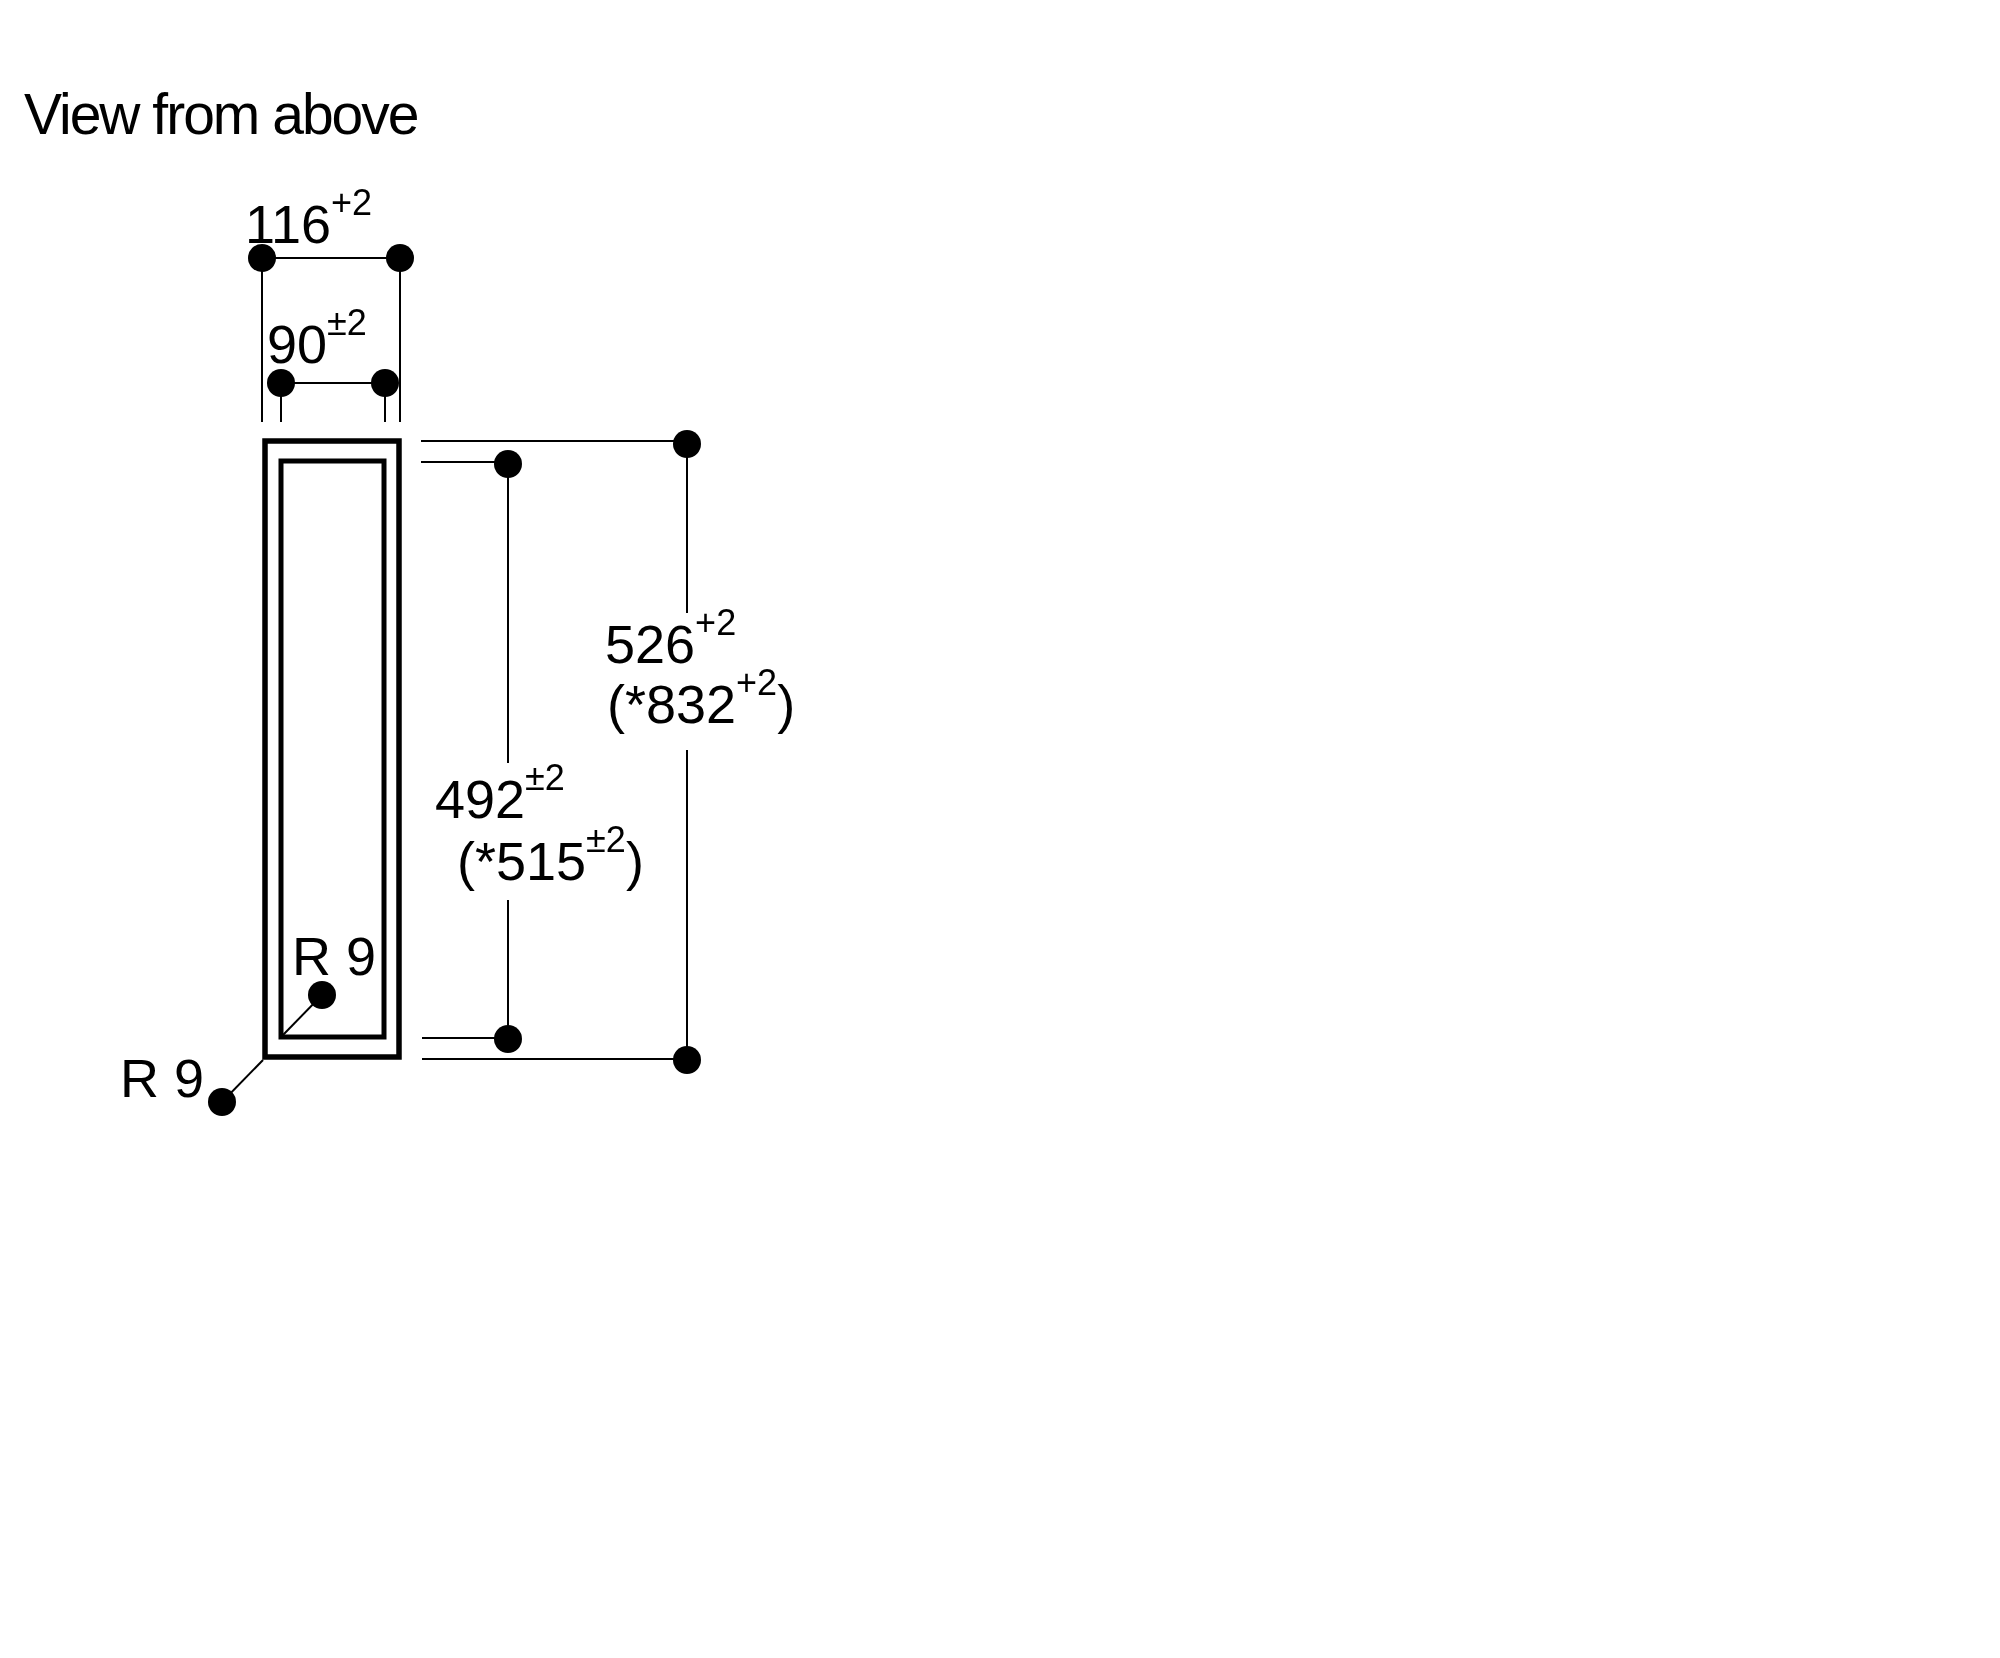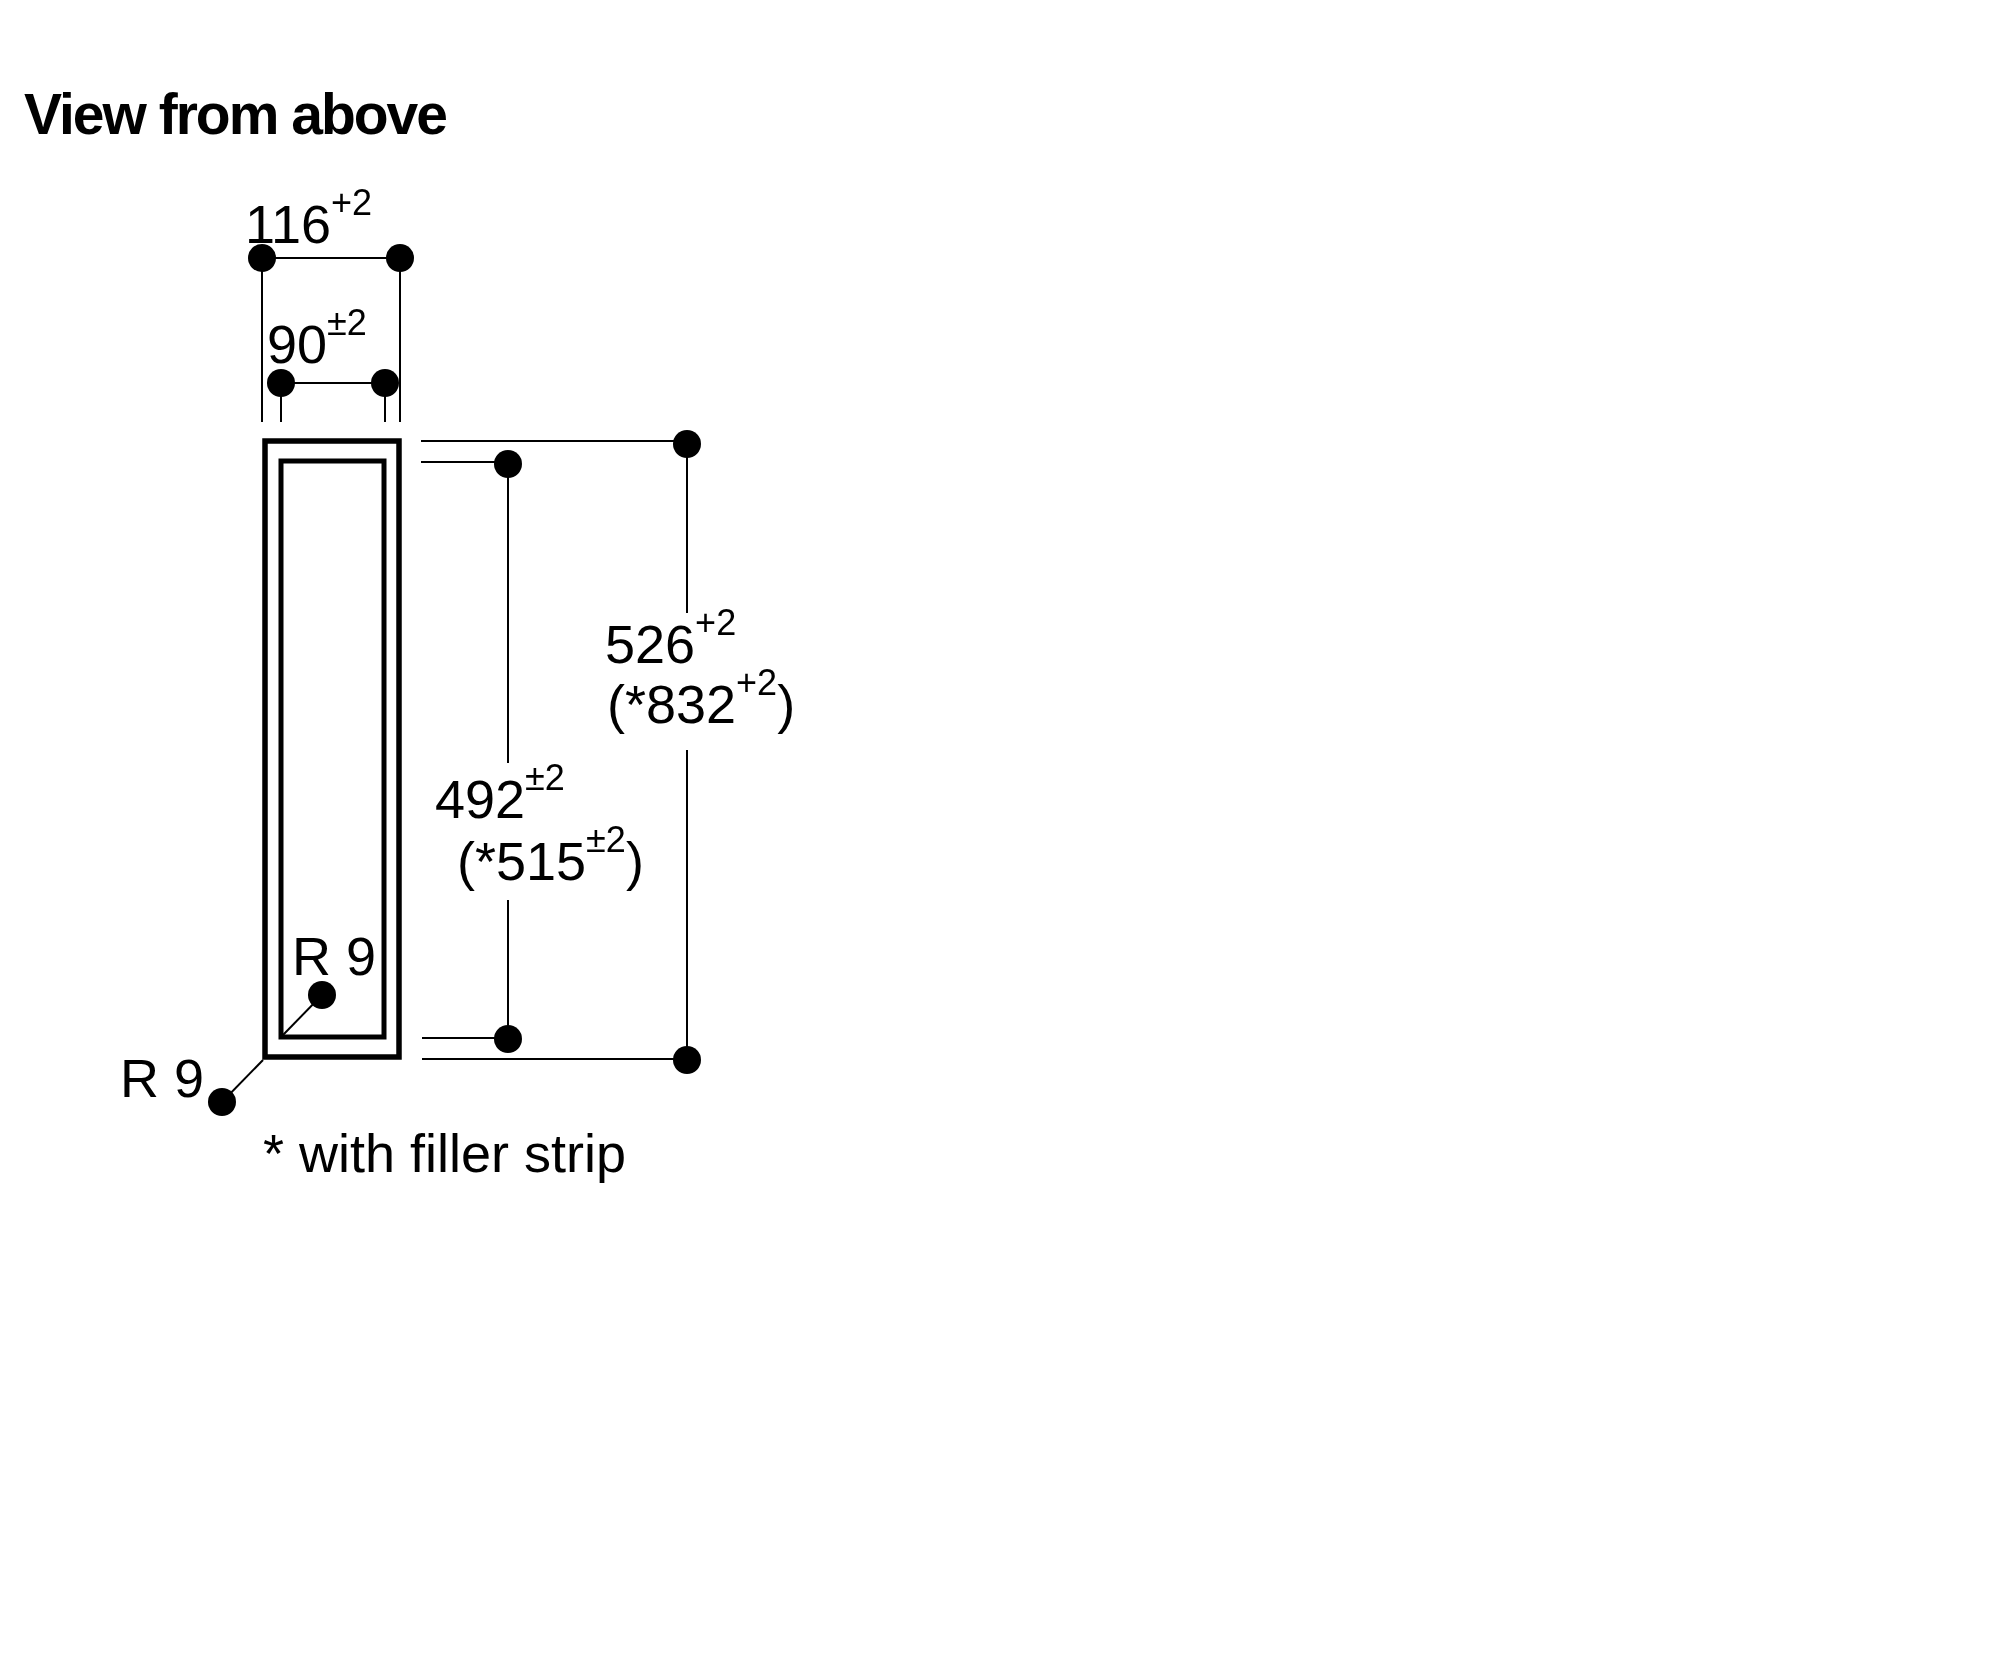"View from above" .page-title { font-weight: bold -> normal }
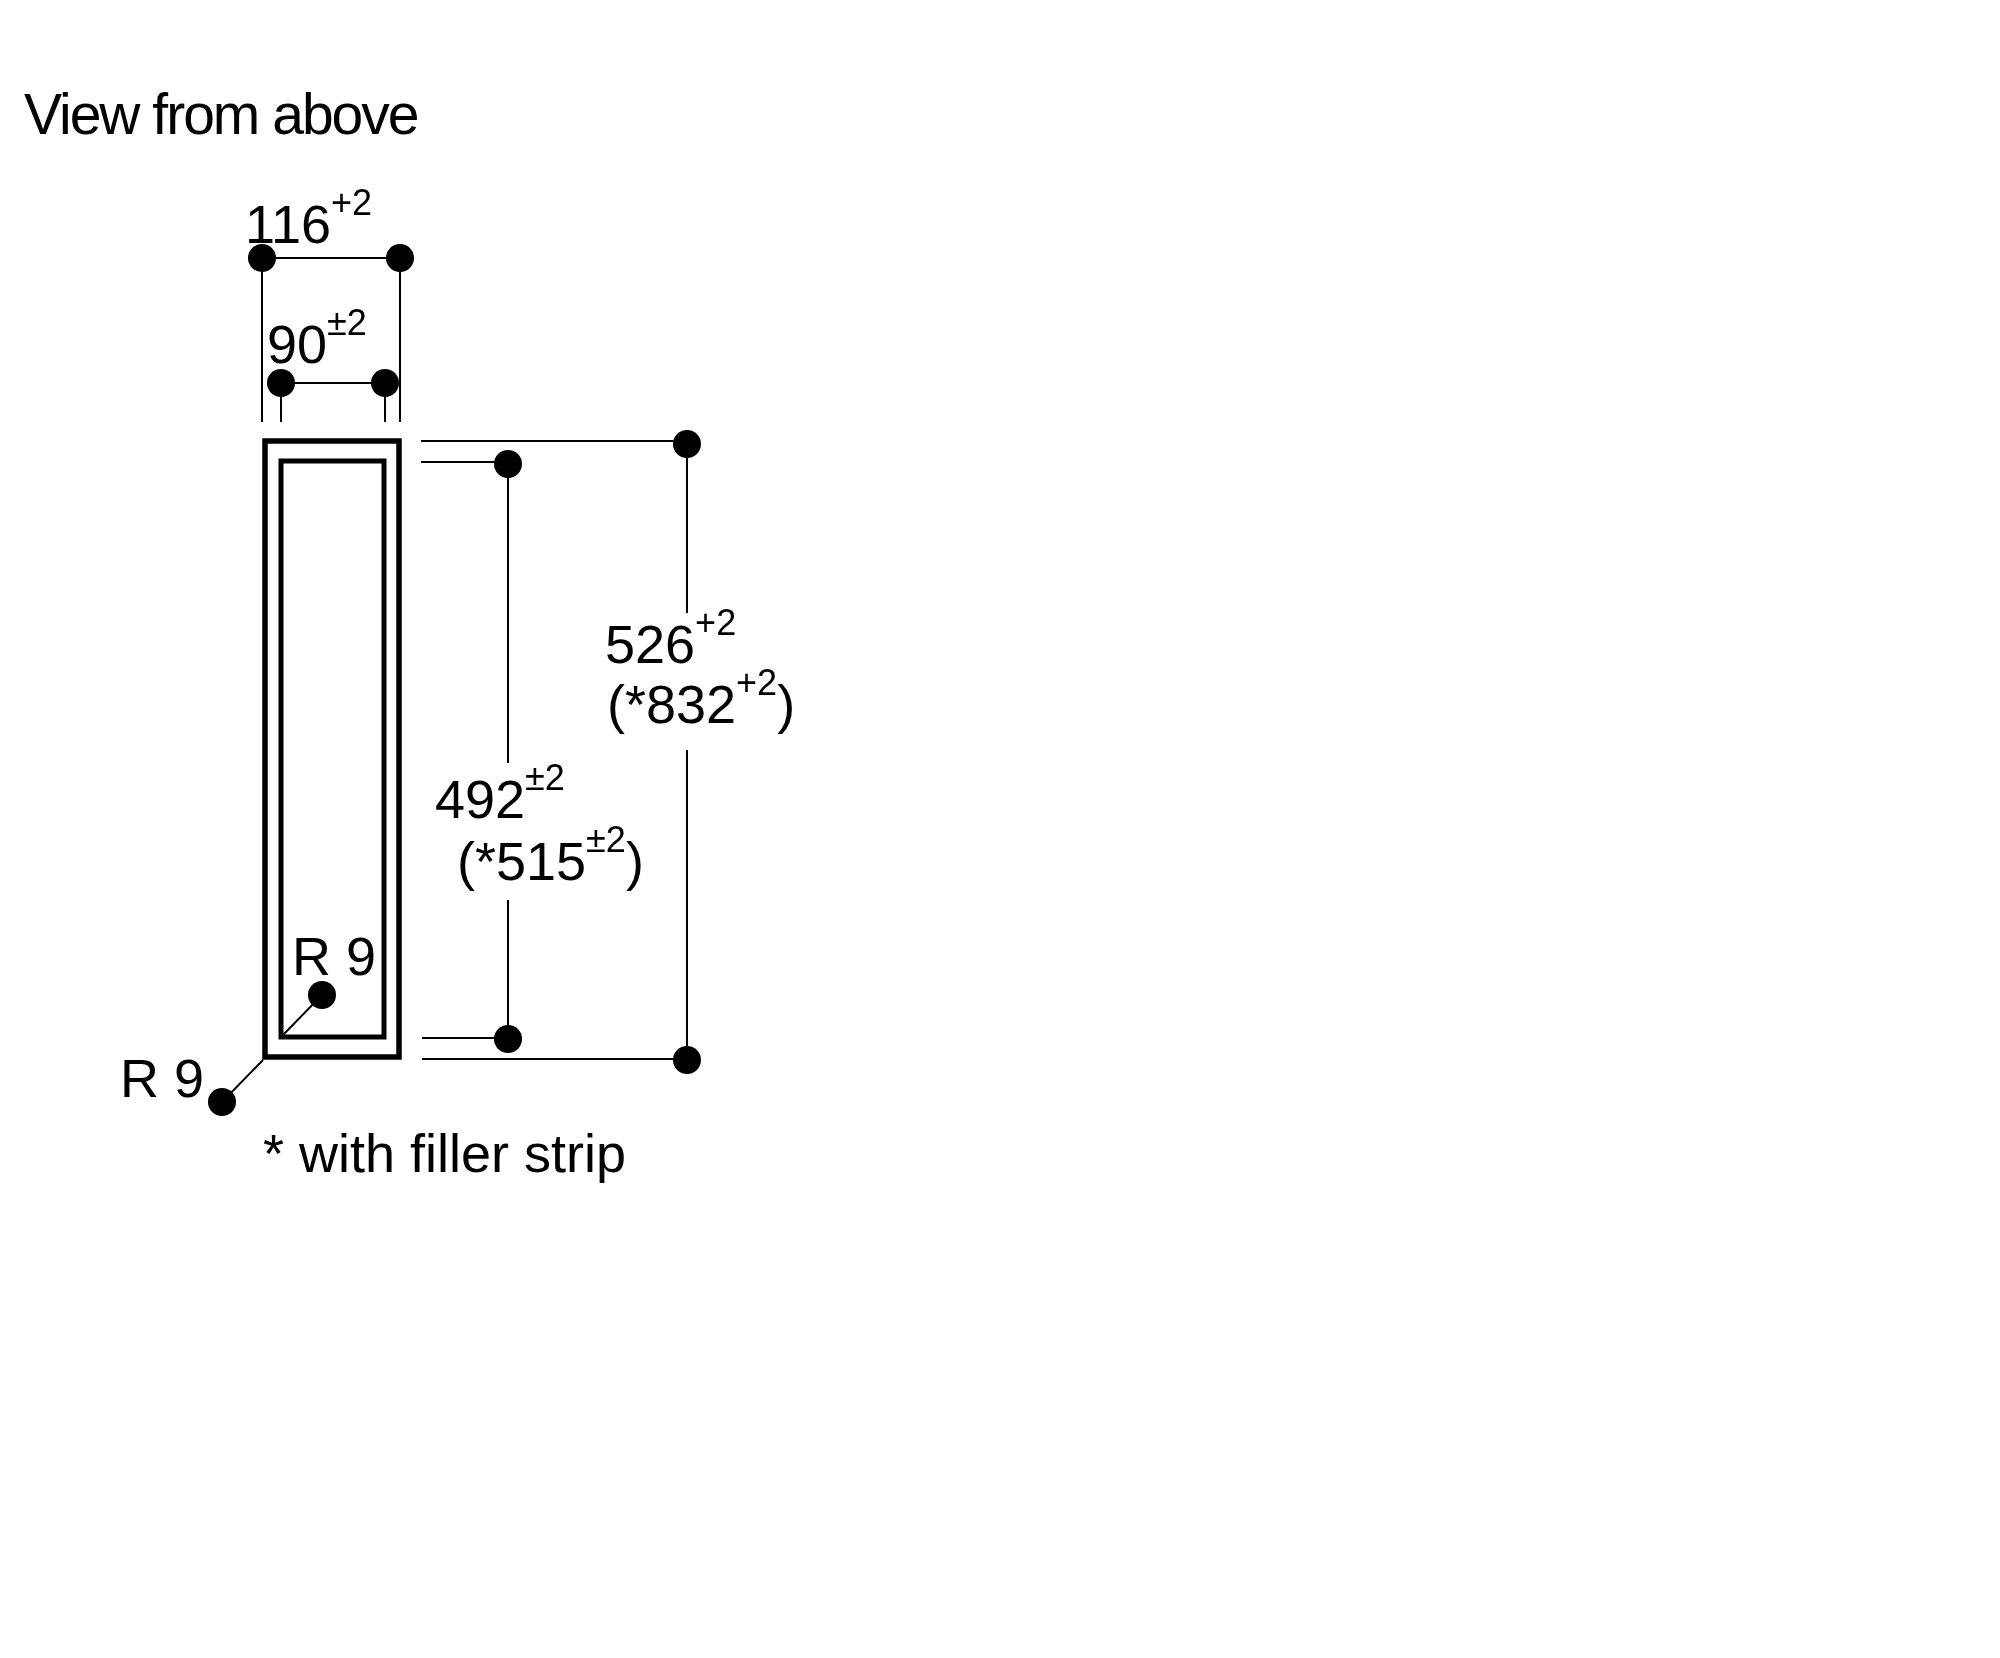"* with filler strip" div.dim-label { html: <div>* with filler strip</div> -> none }
